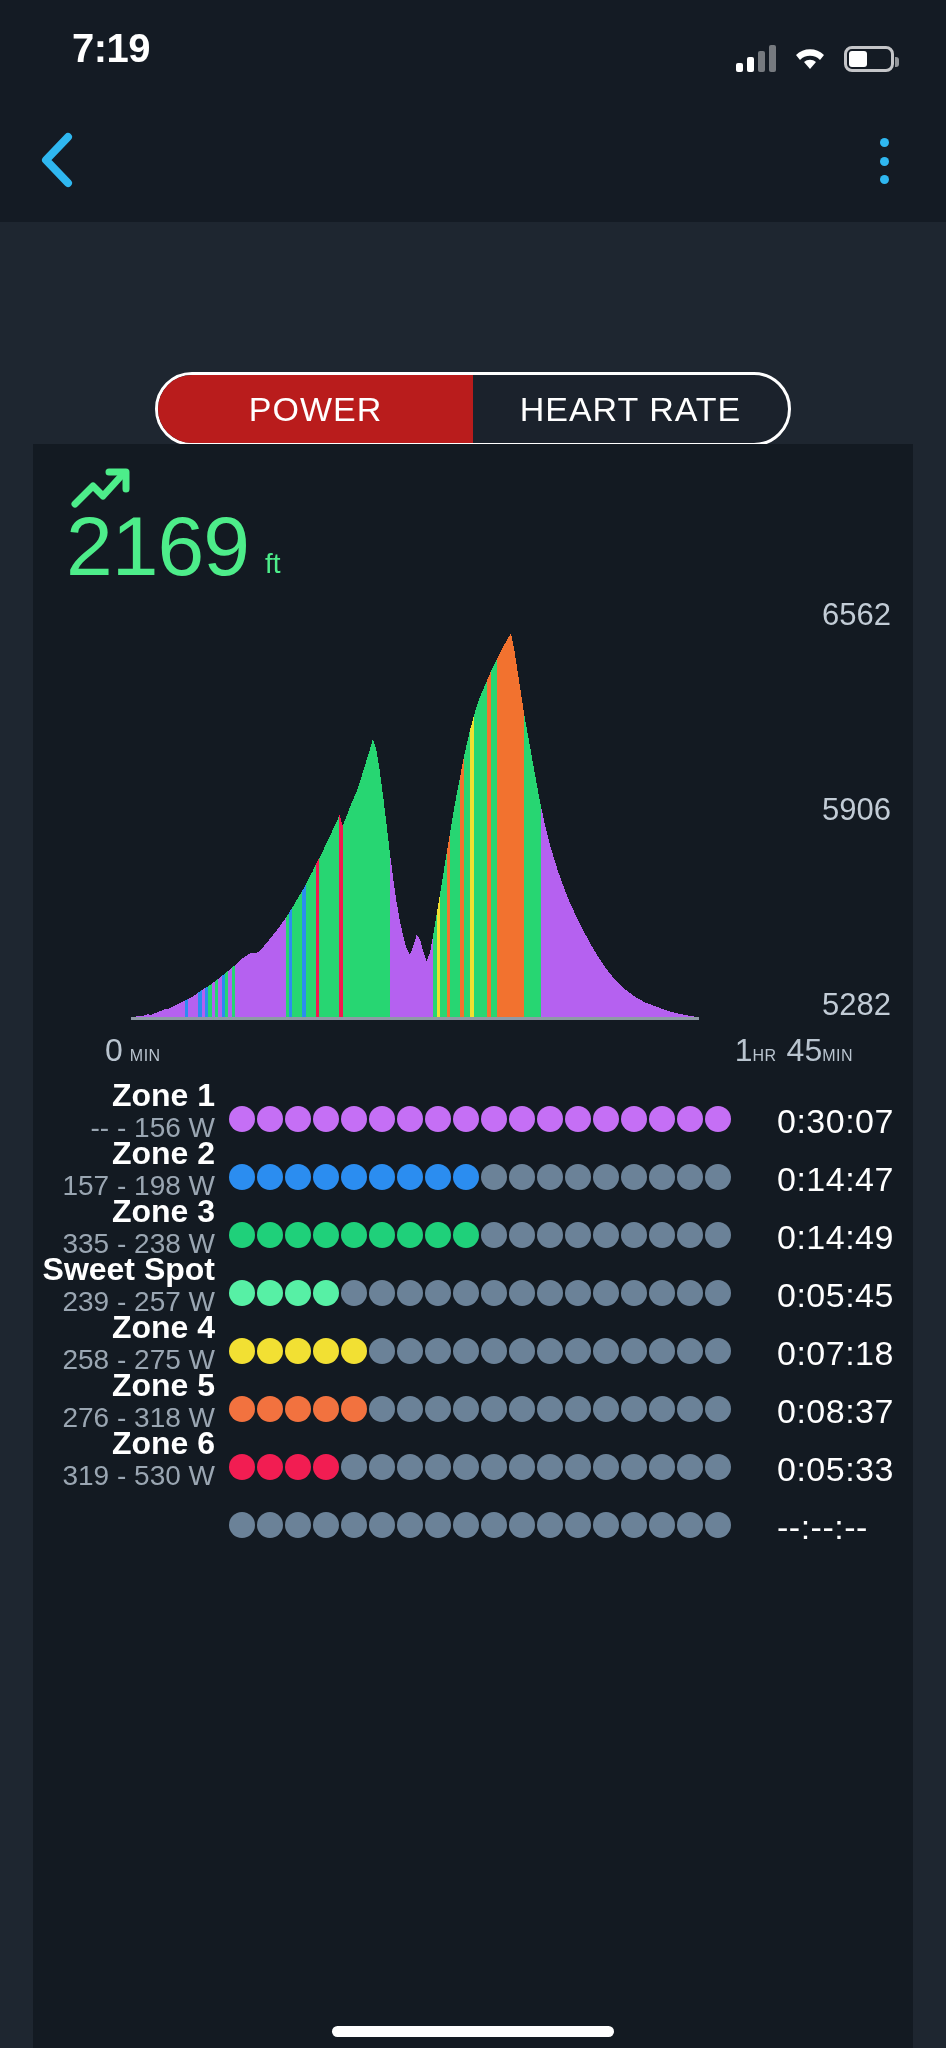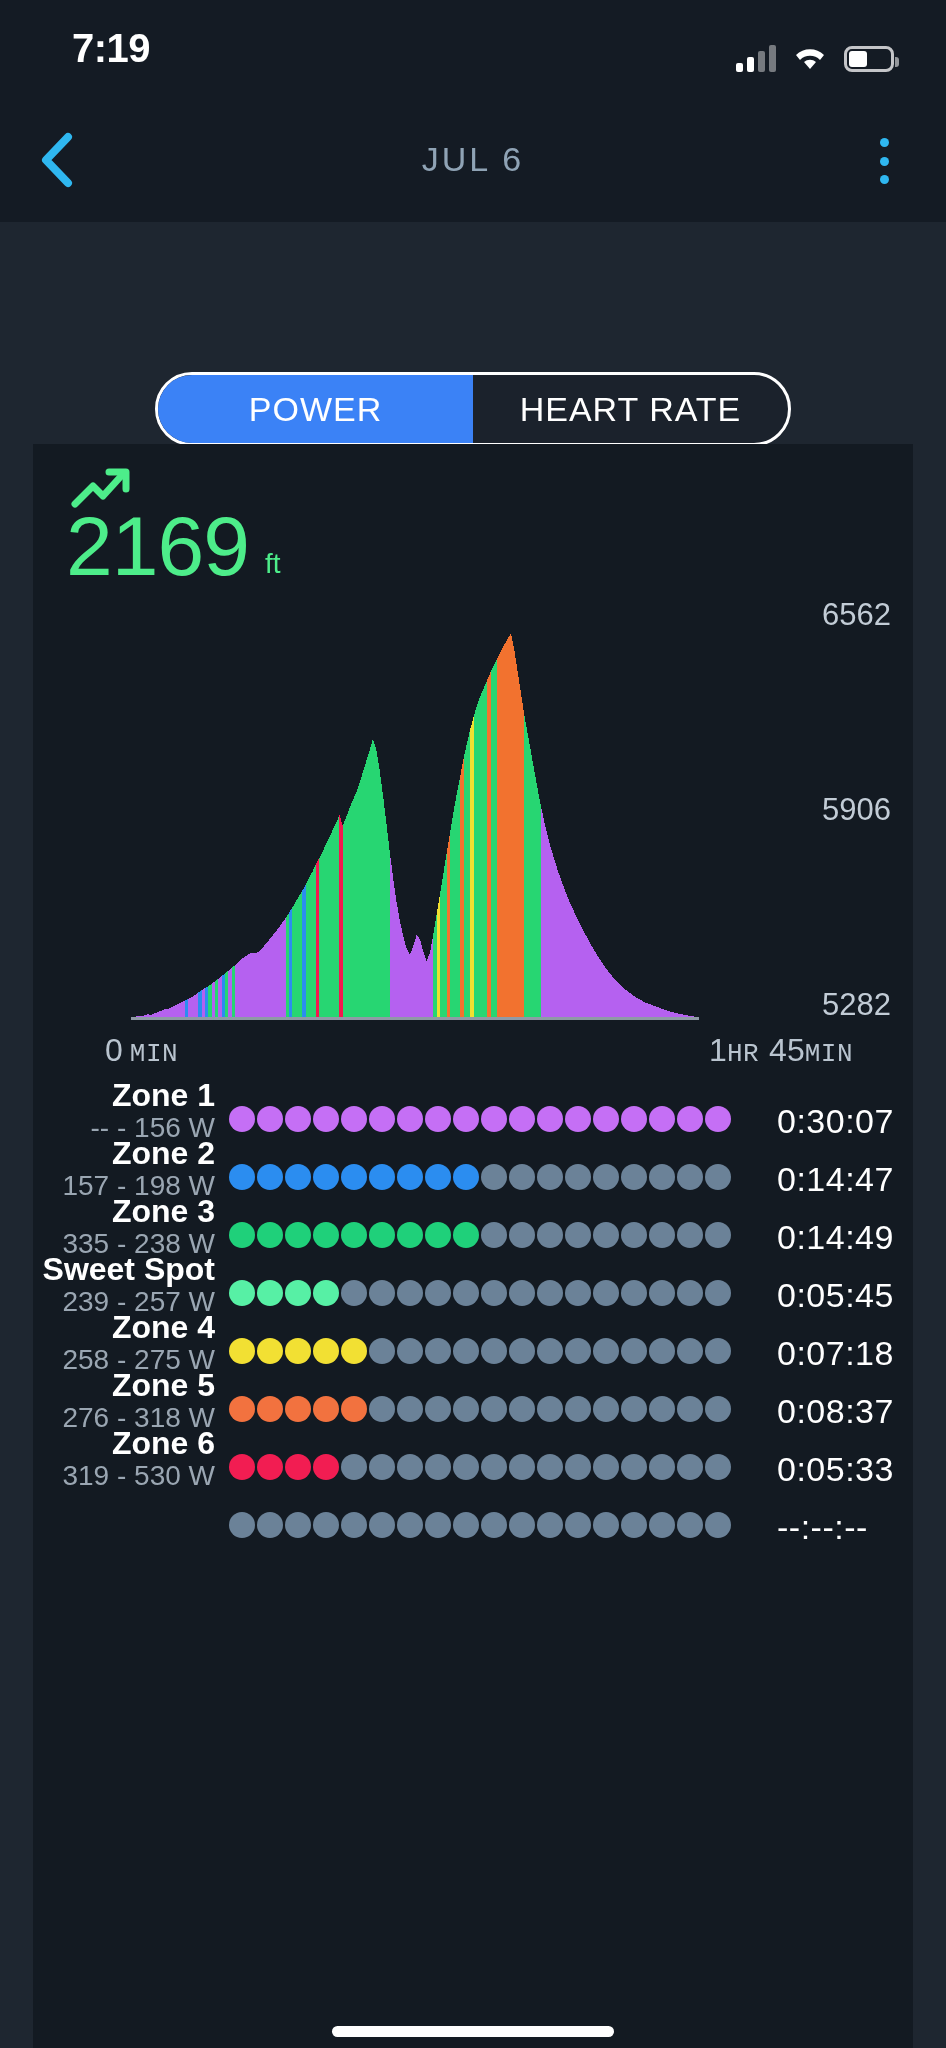"JUL 6" div.nav-title { html: <div>JUL 6</div> -> none }
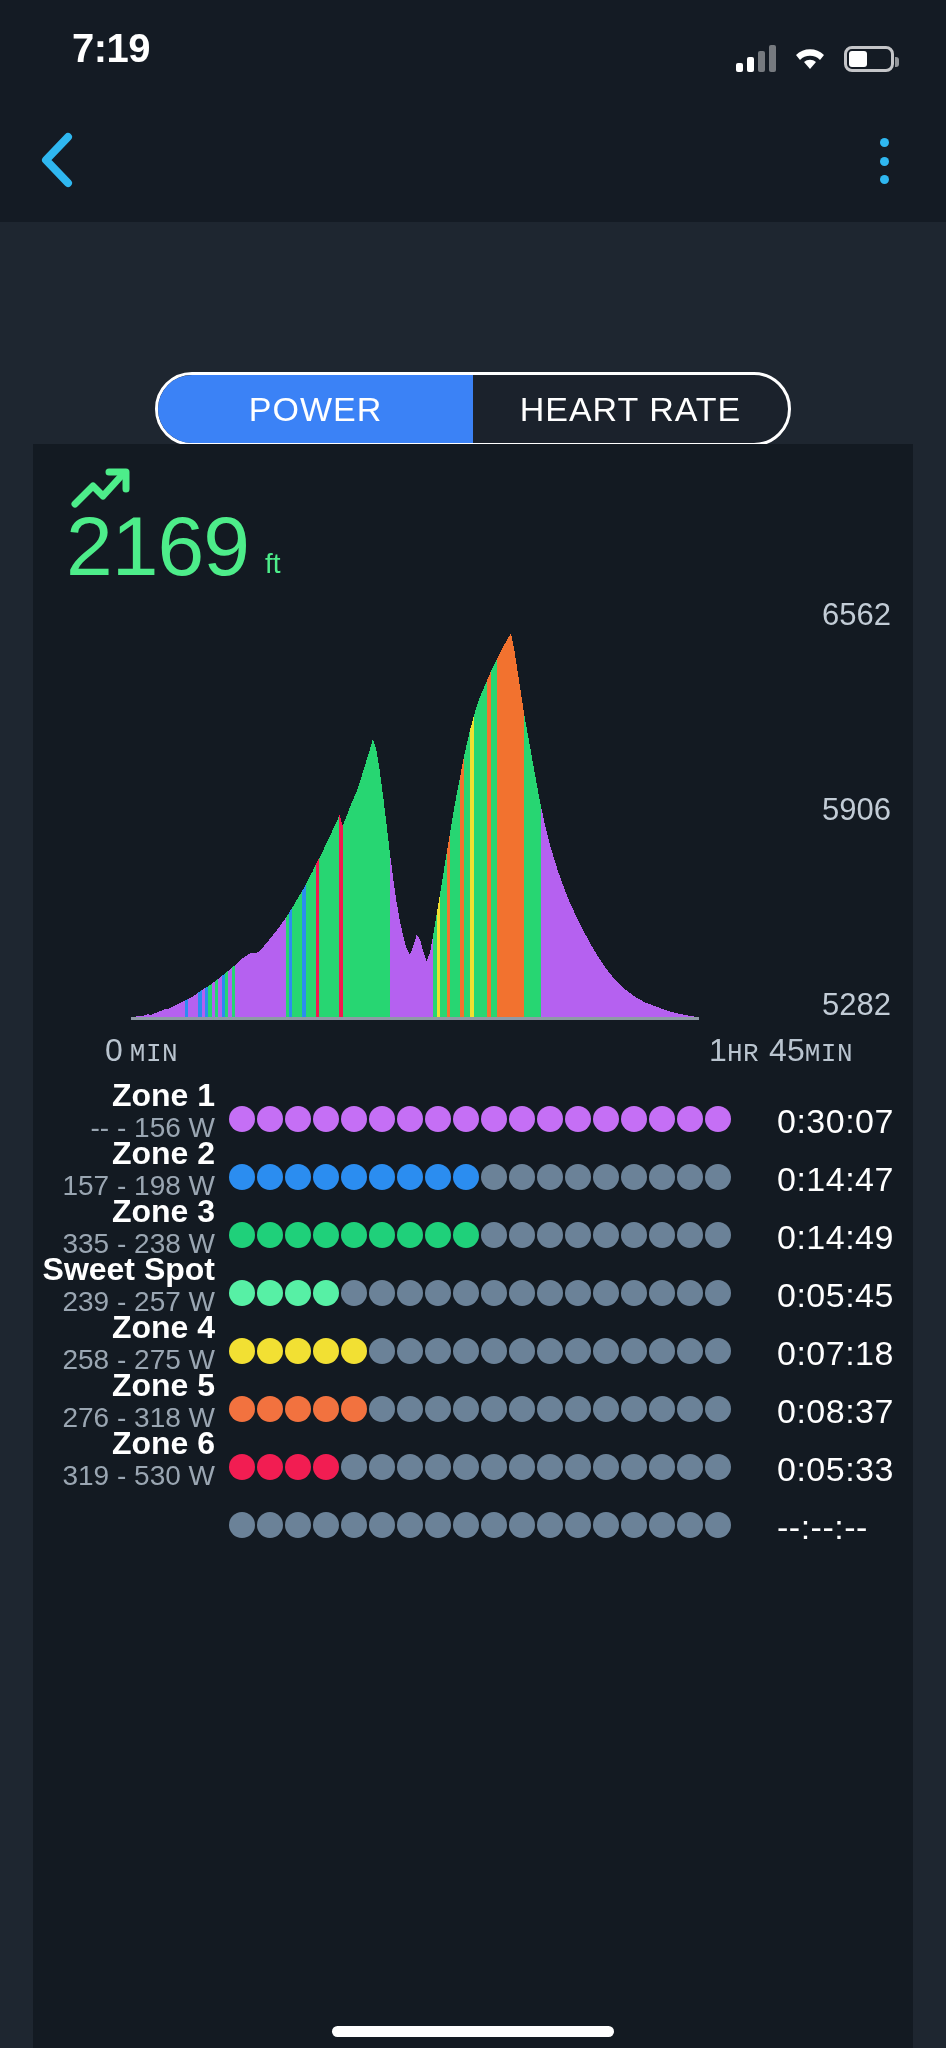"POWER" .seg-btn.active { background: #3b82f6 -> #b91c1c }
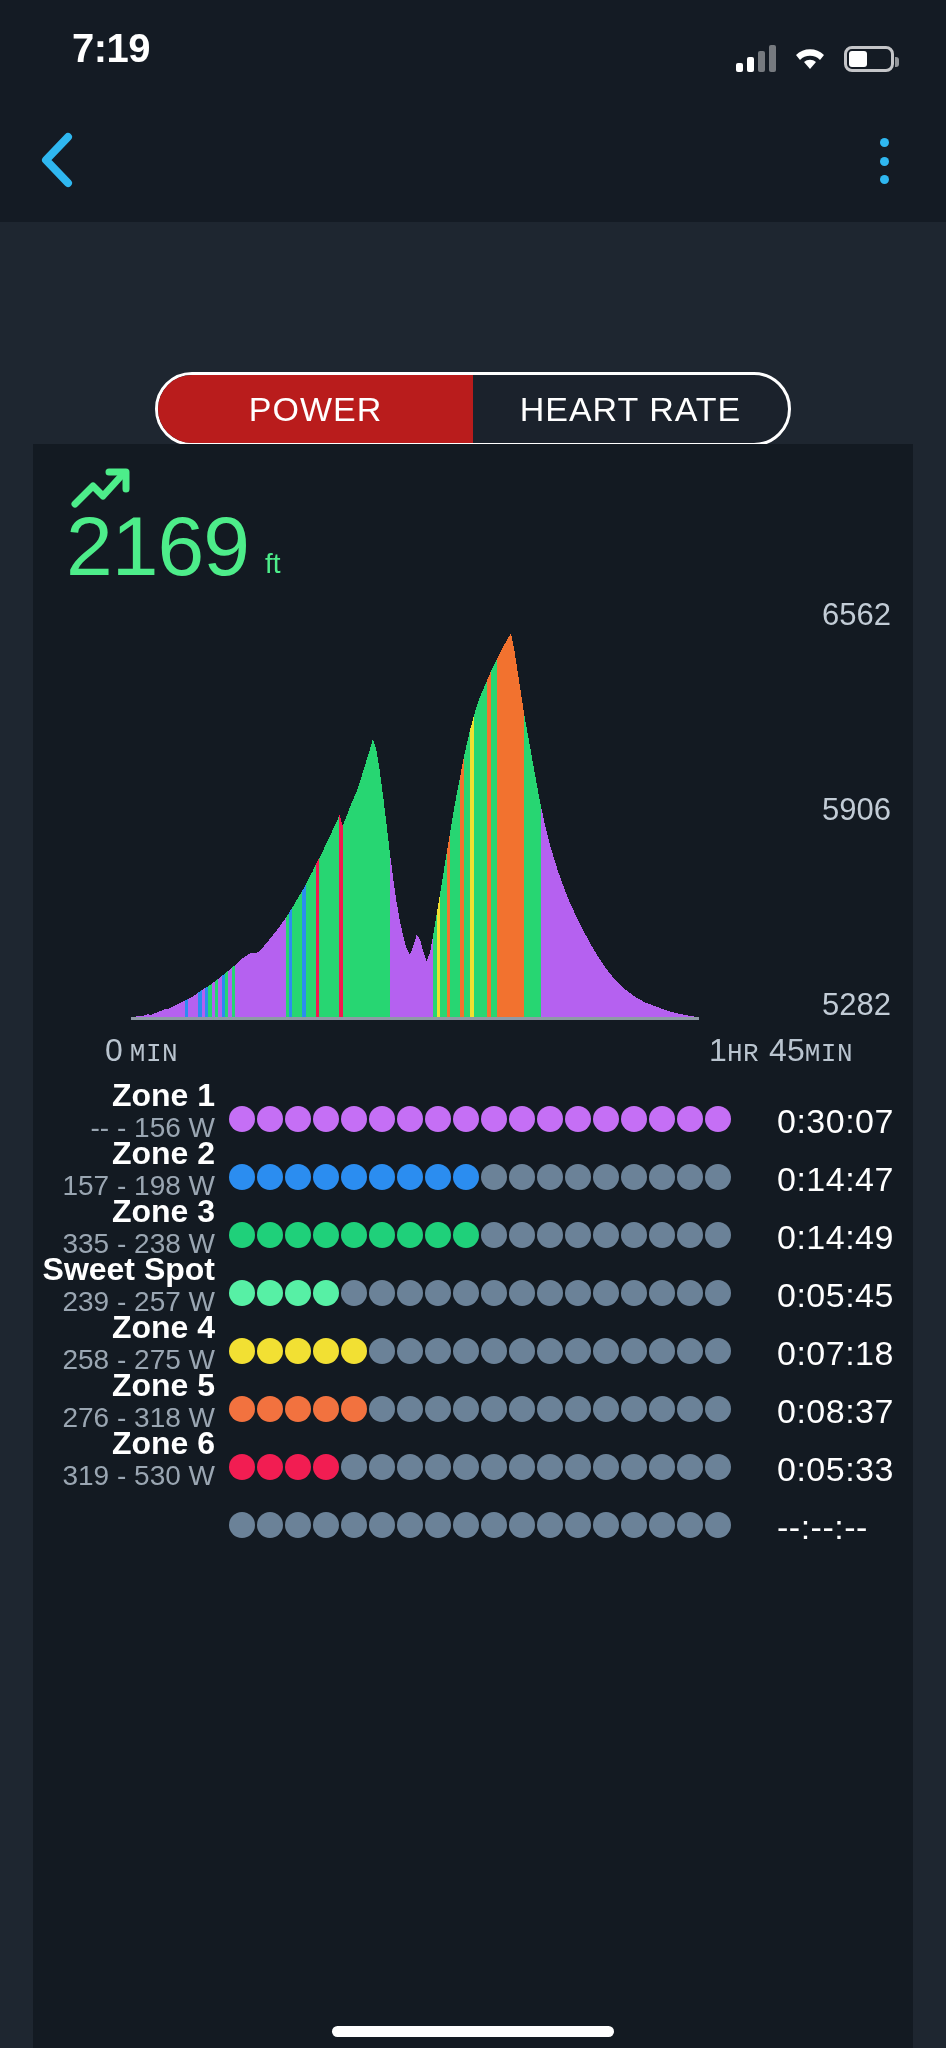"MIN" .xlab .sm { font-family: Liberation Mono, monospace -> none; font-size: 26px -> 16px }
